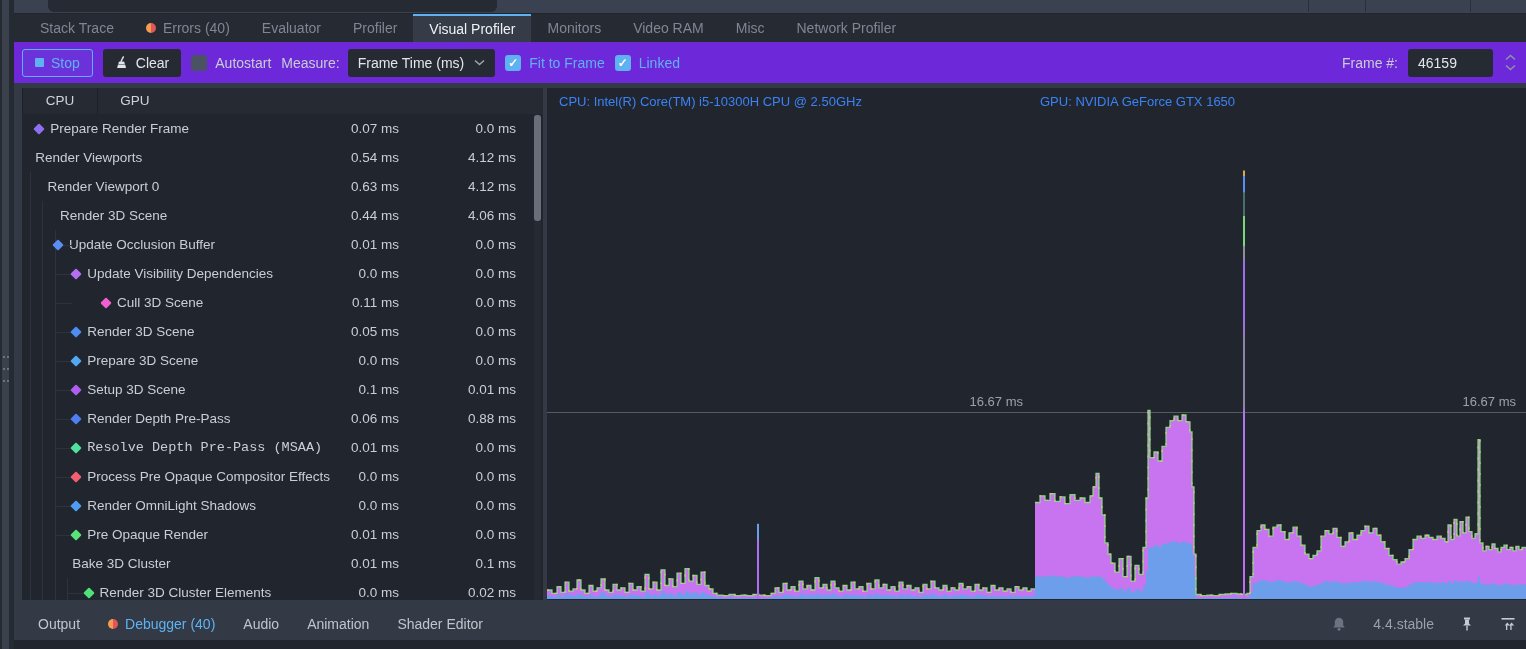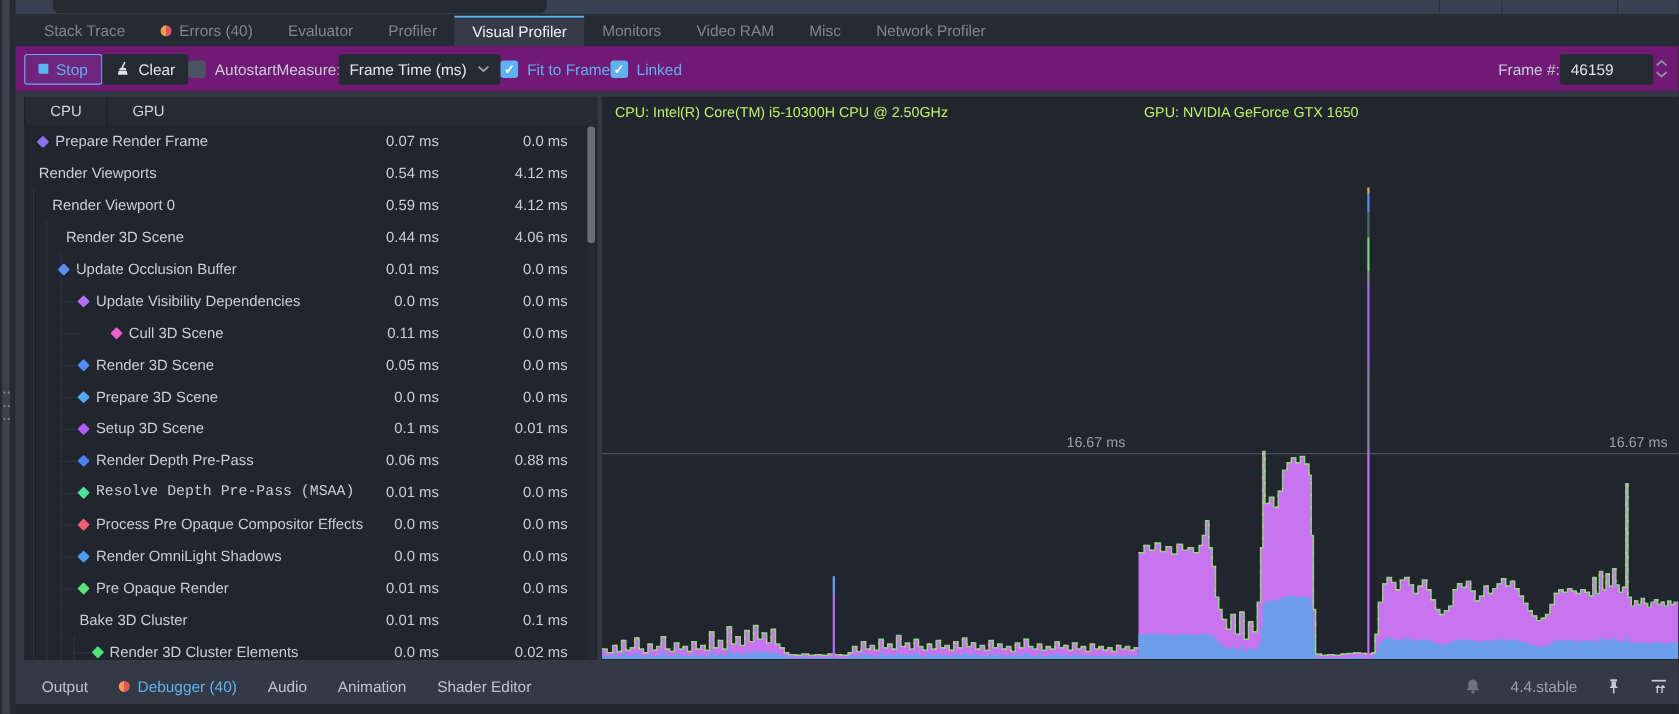"Stop" .toolbar { background: #701a75 -> #6d28d9; gap: none -> 10px }
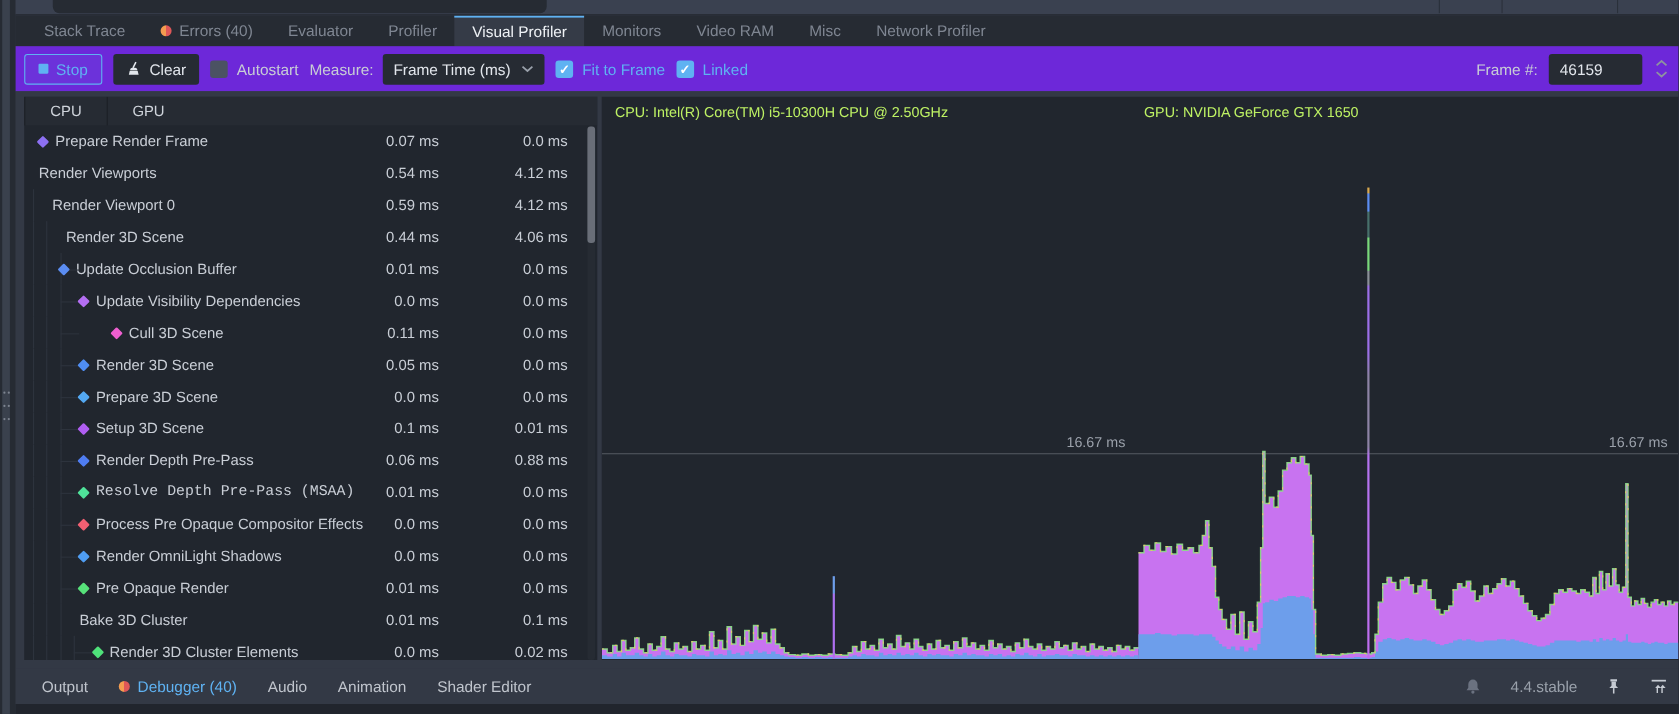"CPU: Intel(R) Core(TM) i5-10300H CPU" .chart-head { color: #bef264 -> #3b82f6 }
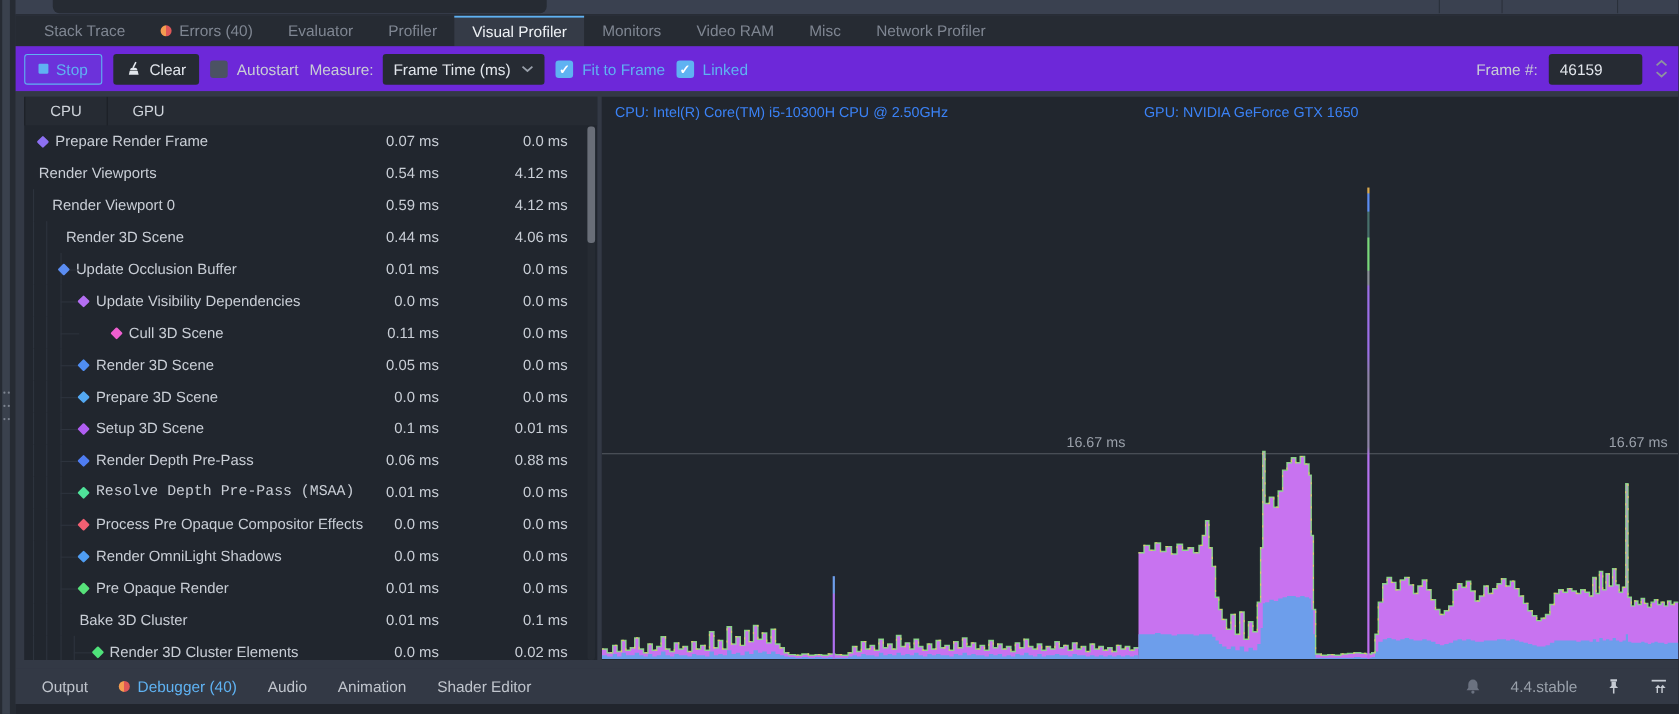"0.59 ms" span.ccpu { text: 0.59 -> 0.63 }
